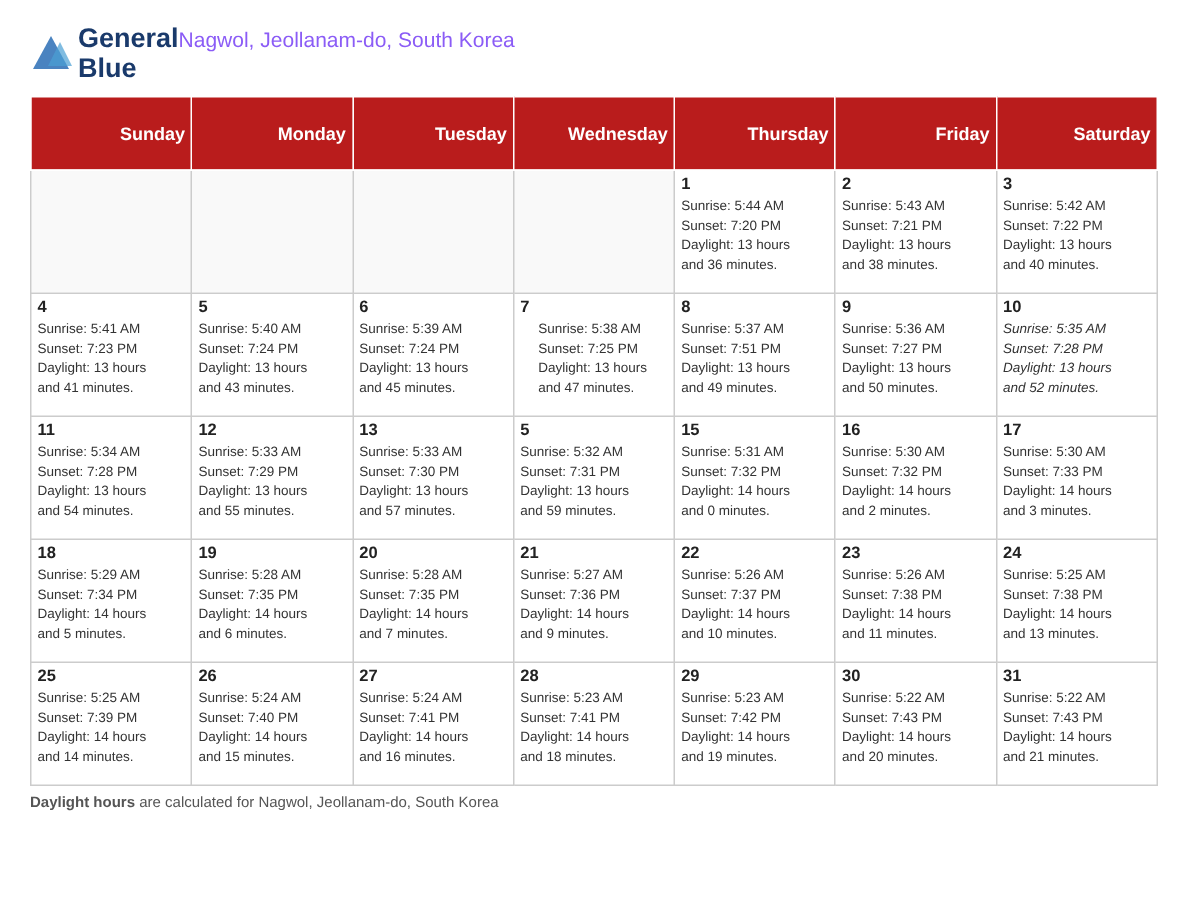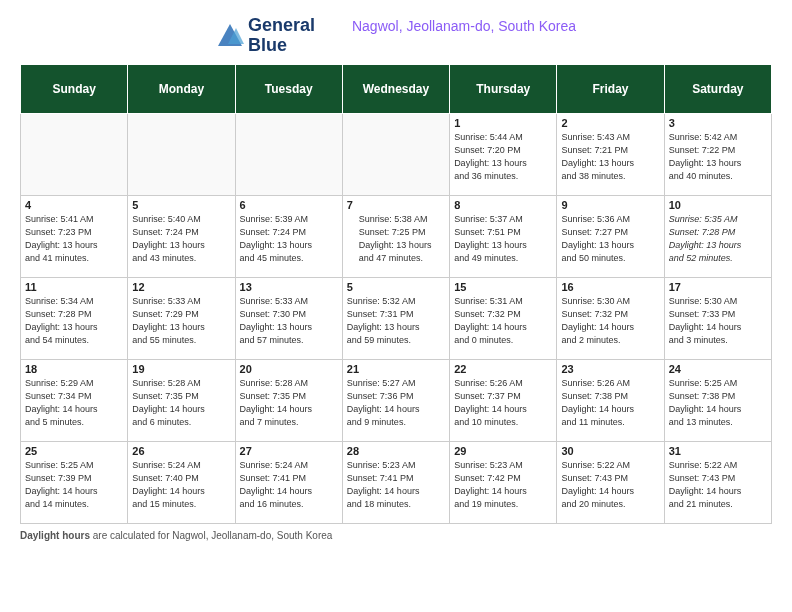"General" .header { gap: 37px -> none; justify-content: center -> flex-start }
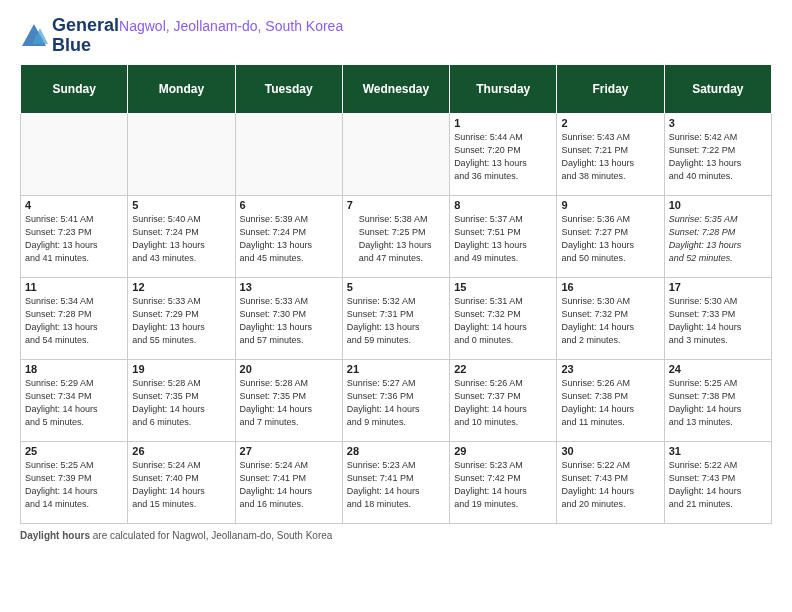"Sunday" .calendar th { background: #14532d -> #b91c1c; text-align: center -> right }
